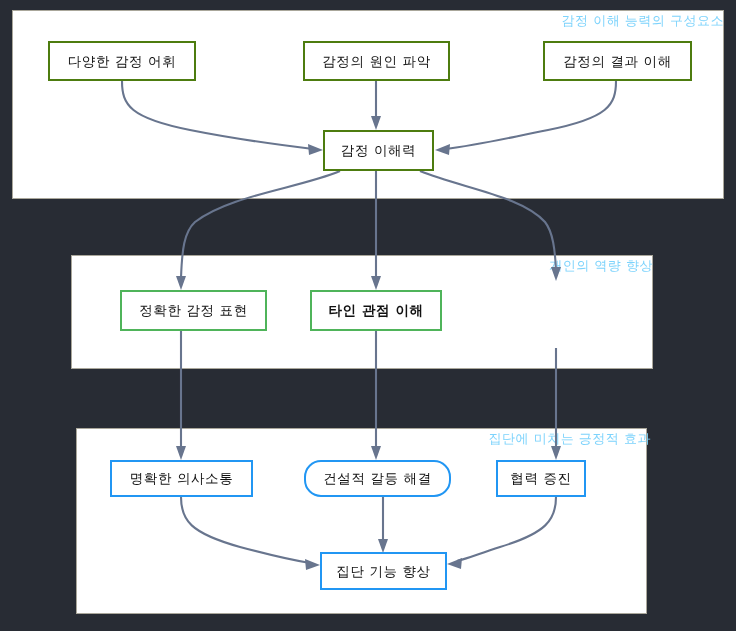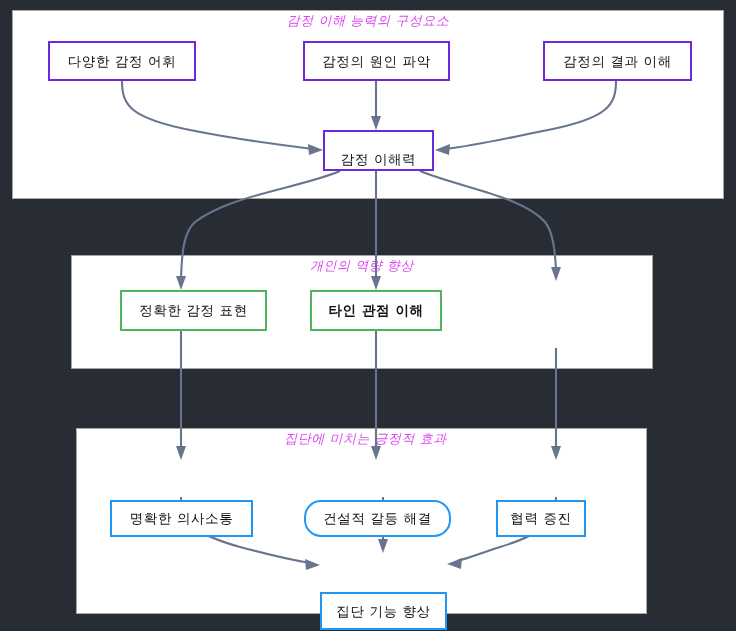"감정 이해 능력의 구성요소" .cluster-title { color: #d946ef -> #7dd3fc; font-style: italic -> none; text-align: center -> right }
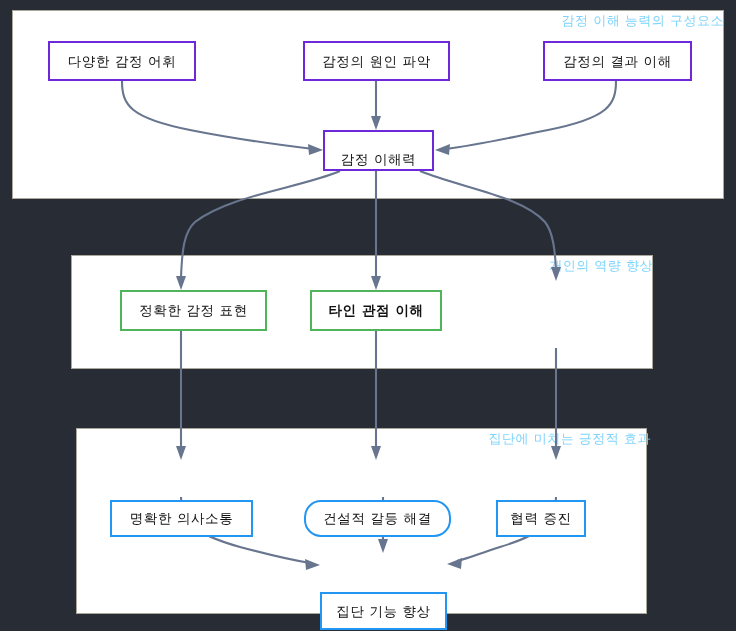"다양한 감정 어휘" .node.grey { border: 2px solid #6d28d9 -> 2px solid #4d7c0f }
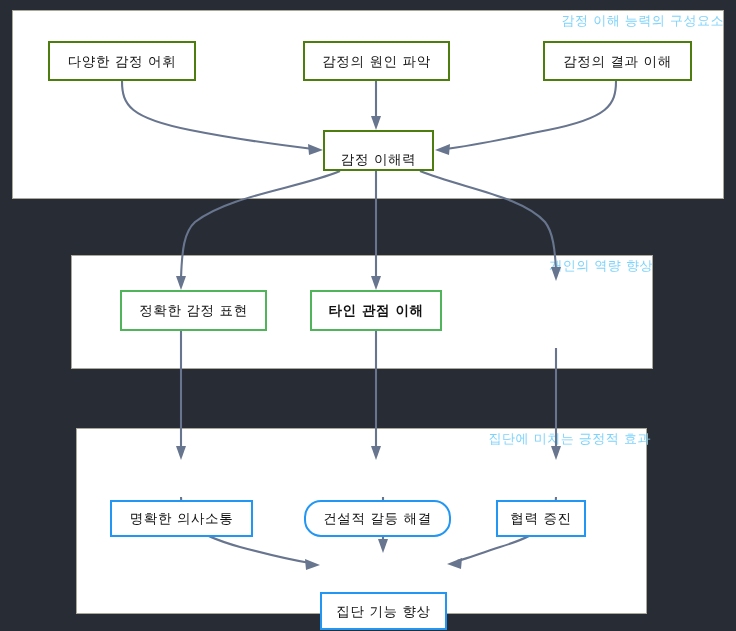"감정 이해력" div.node { align-items: flex-end -> none }
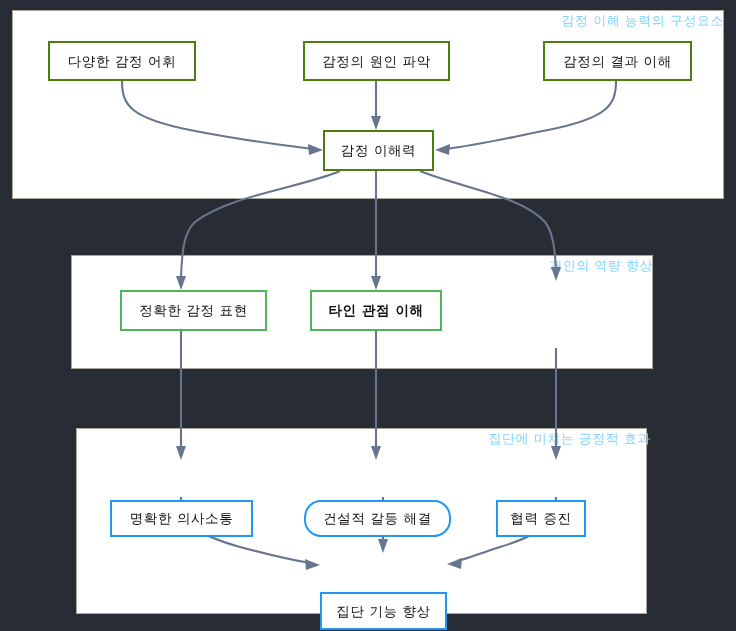"명확한 의사소통" .node.blue { margin-top: 40px -> none }
